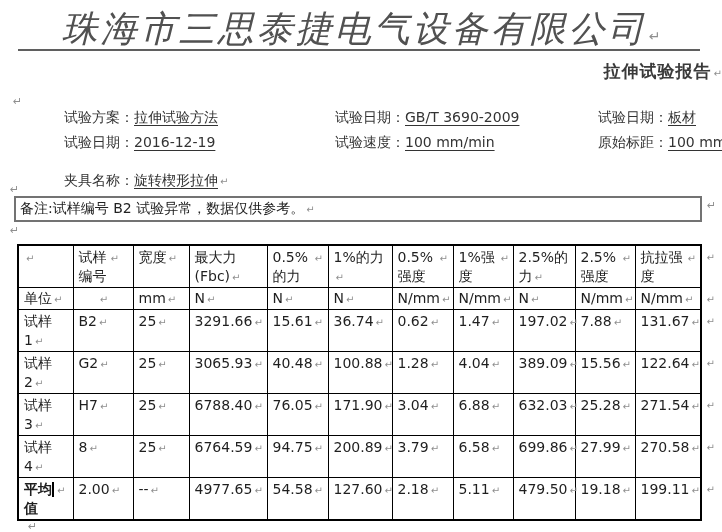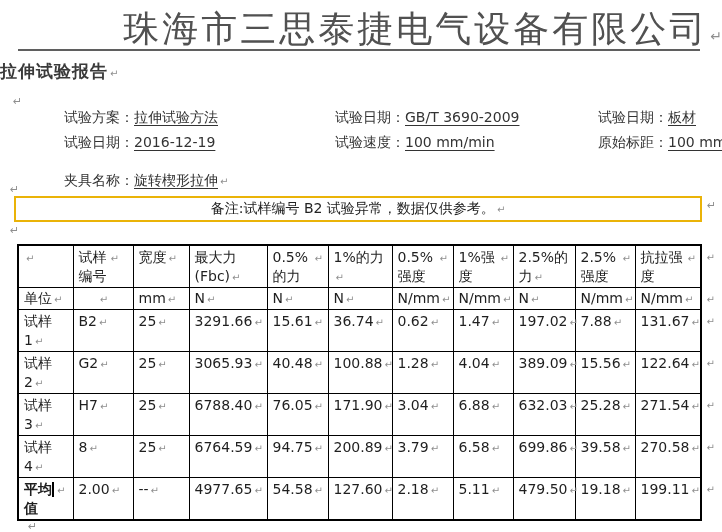"珠海市三思泰捷电气设备有限公司 ↵" .company { font-style: none -> italic; text-align: right -> center }
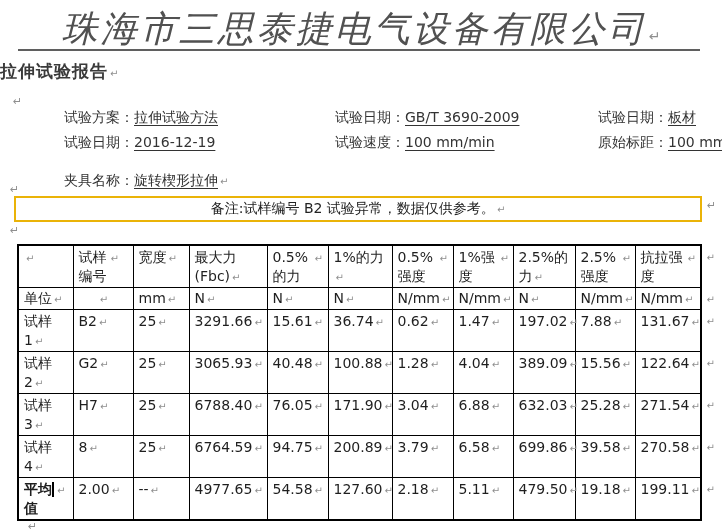"拉伸试验报告 ↵" .title { text-align: left -> right }
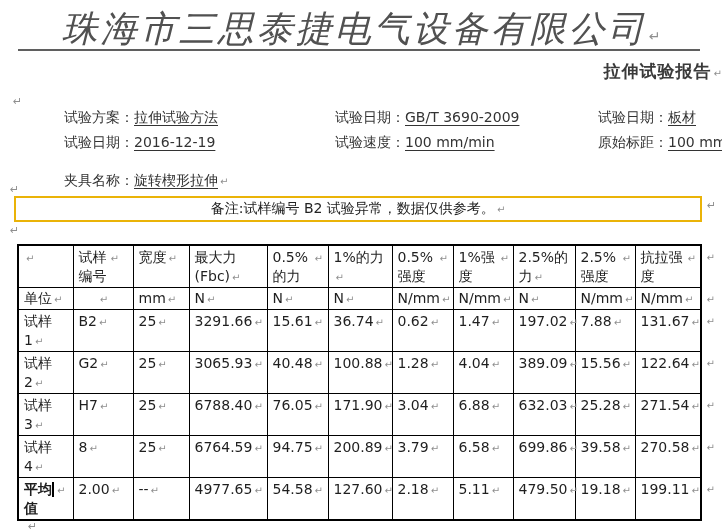"备注:试样编号 B2 试验异常，数据仅供参考。 ↵" .remark { border: 2px solid #eab308 -> 2px solid #737373; padding: 2px 17px -> 2px 4px; text-align: center -> none }
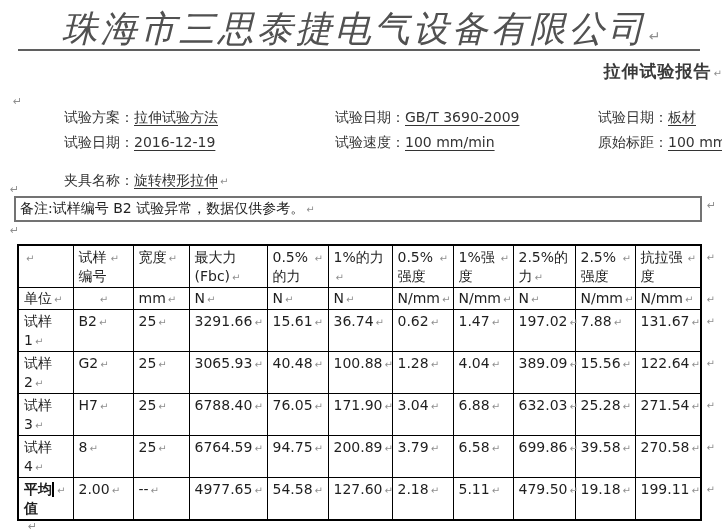"39.58" span.txt { text: 39.58 -> 27.99 }
